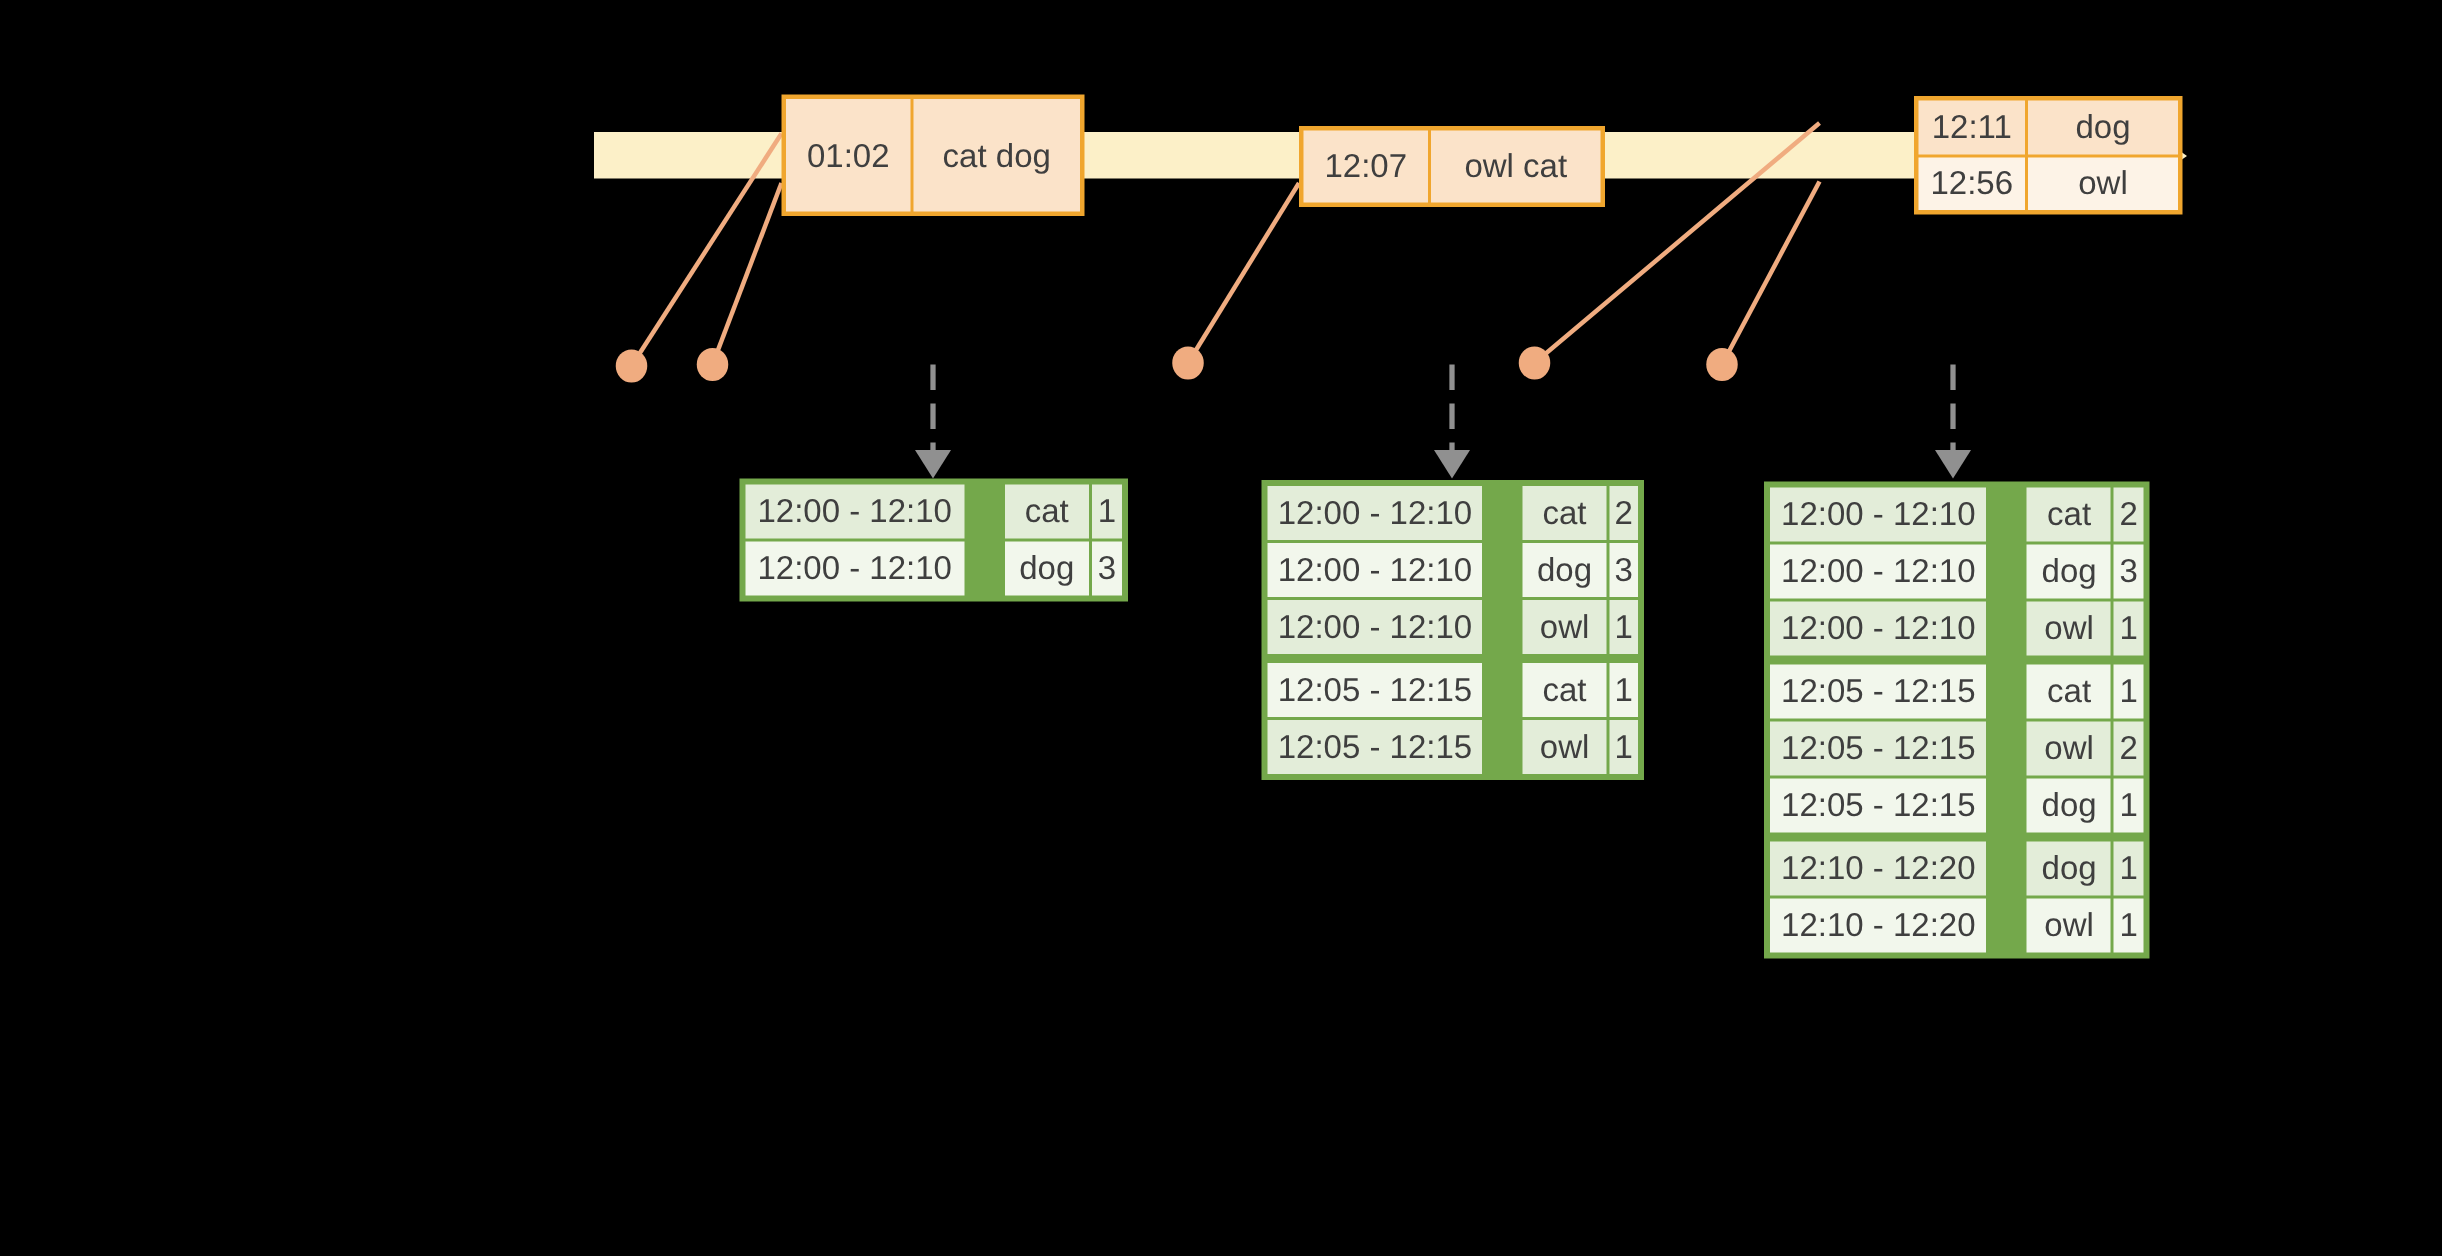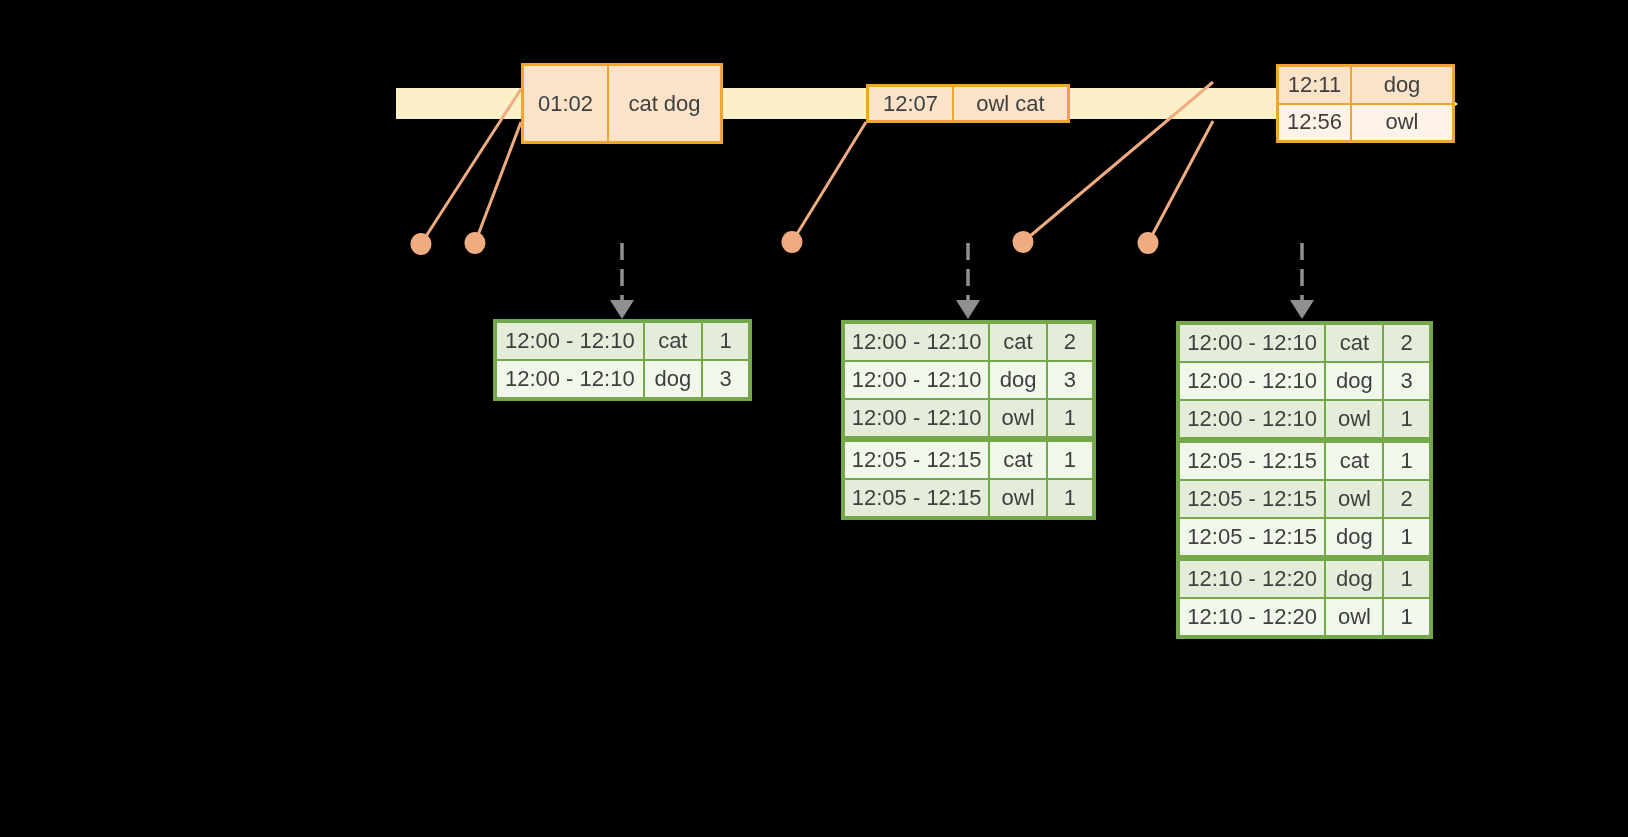"12:07" div.etable { height: 39px -> 54px }
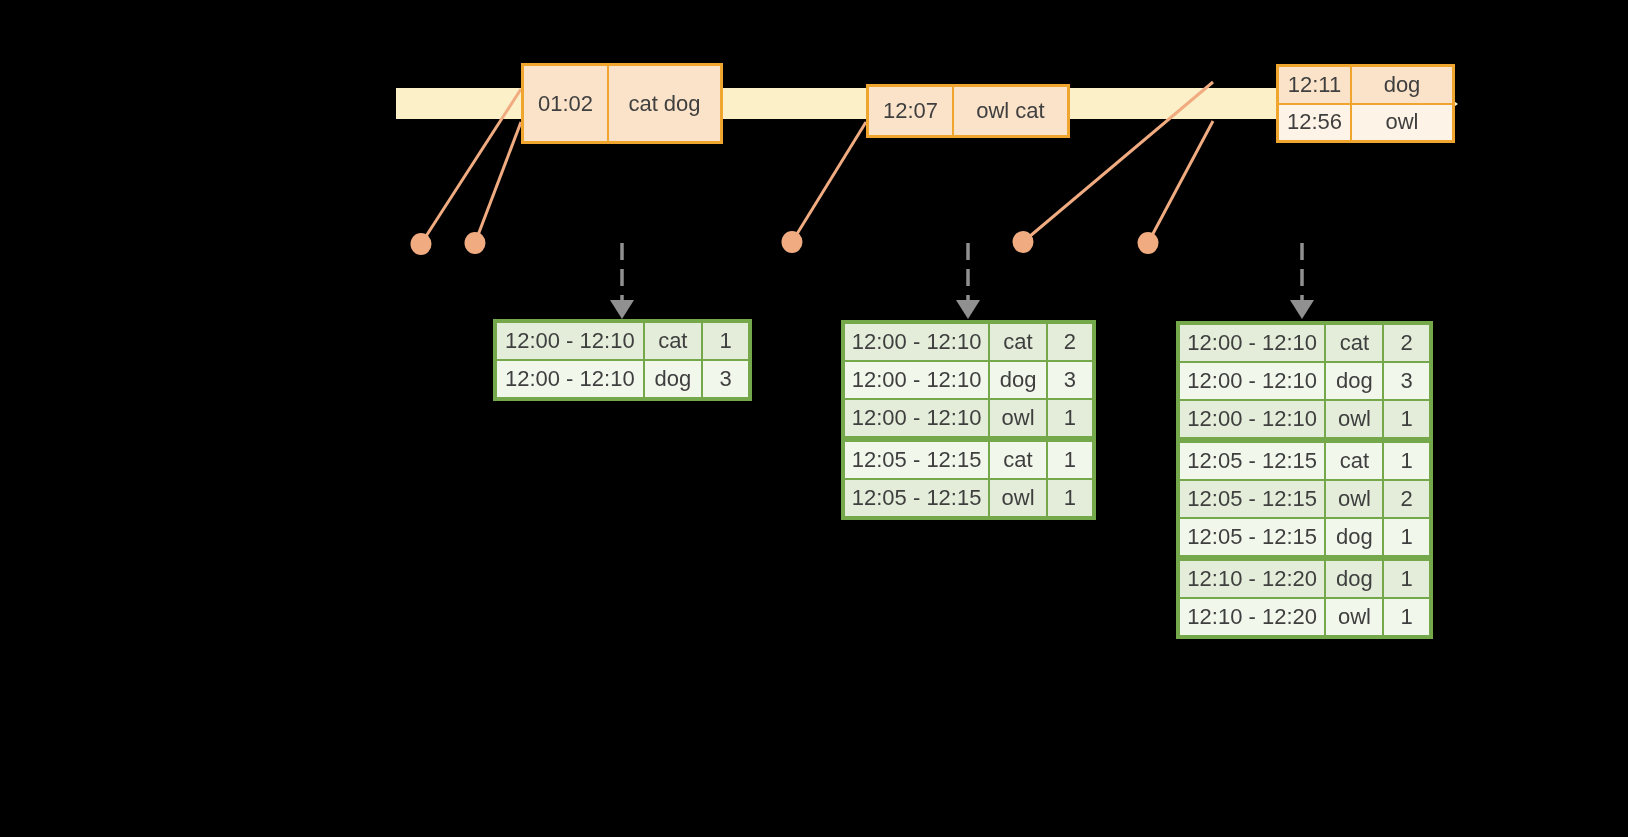"cat" .gcell.d { margin-left: none -> 25px }
